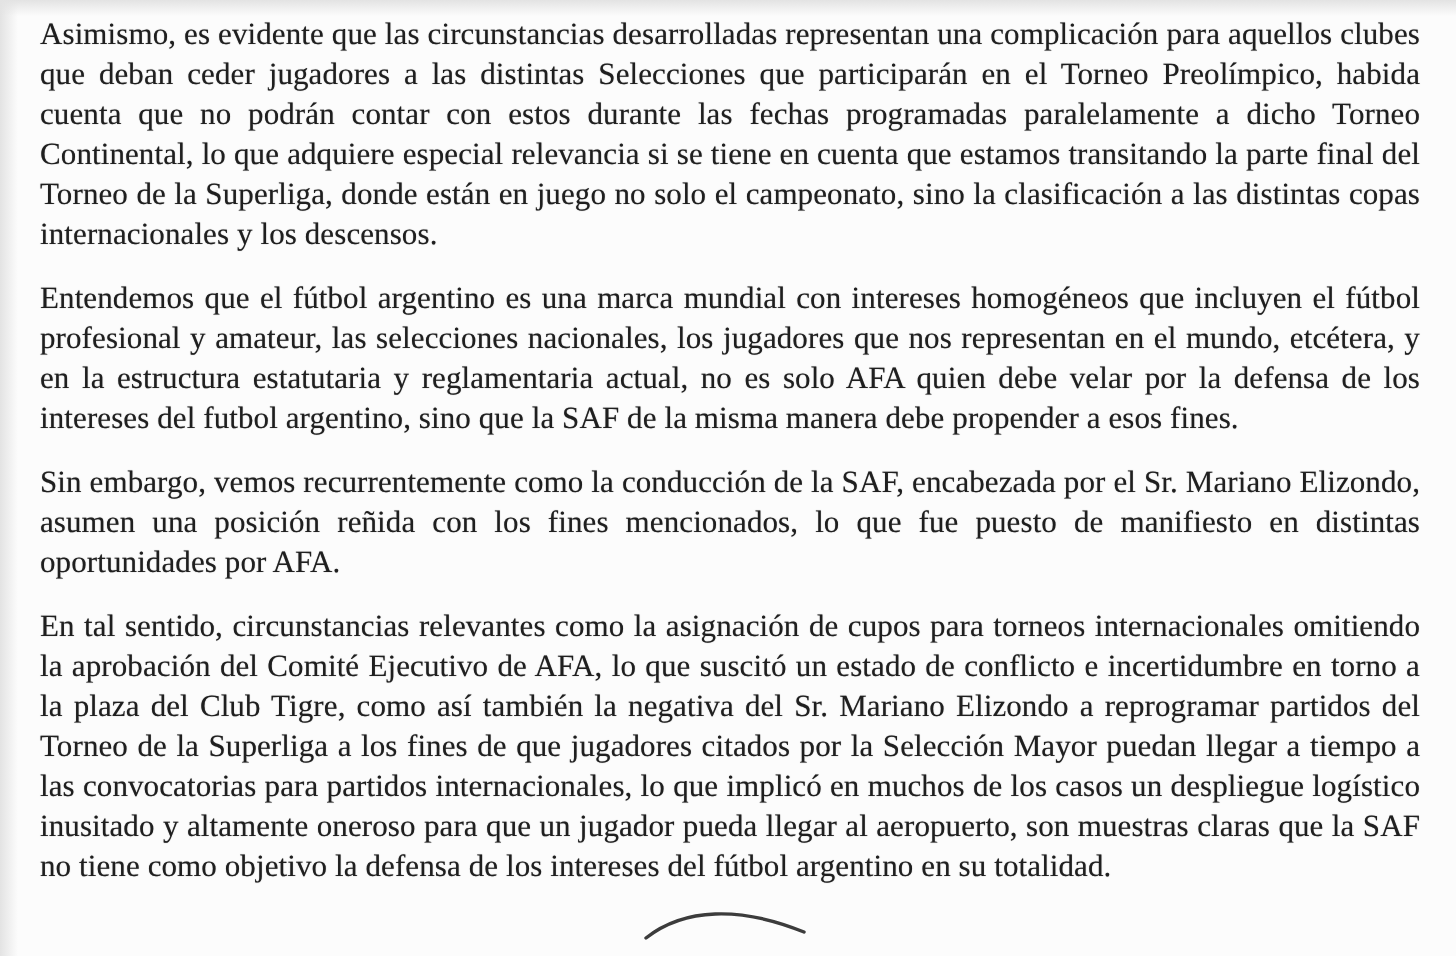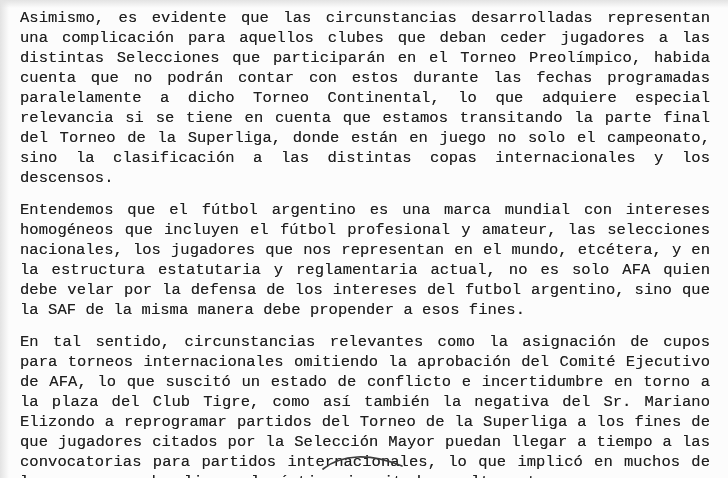"Asimismo, es evidente que las" .text-block p { font-family: Liberation Mono, monospace -> none }
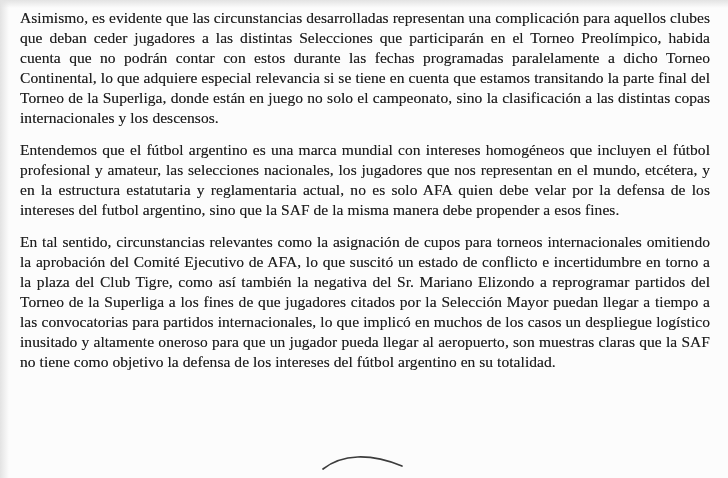"Sin embargo, vemos recurrentemente como" p { html: none -> <p>Sin embargo, vemos recurrentemente como la conducción de la SAF, encabezada por el Sr. Mariano Elizondo, asumen una posición reñida con los fines mencionados, lo que fue puesto de manifiesto en distintas oportunidades por AFA.</p> }
